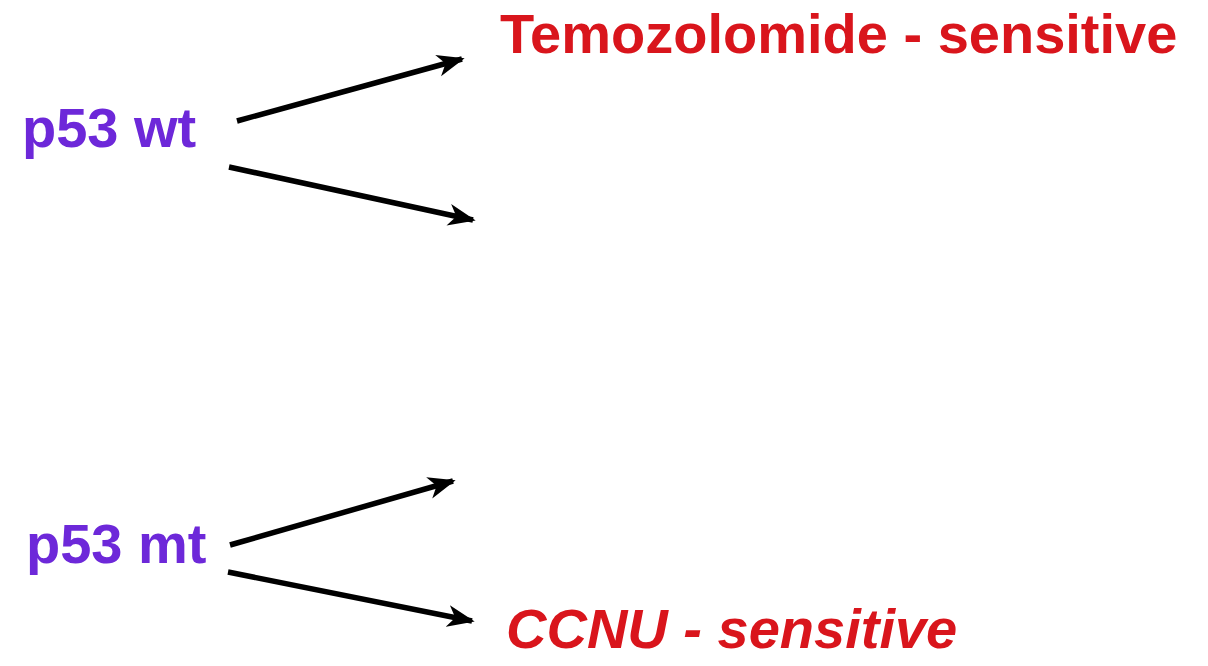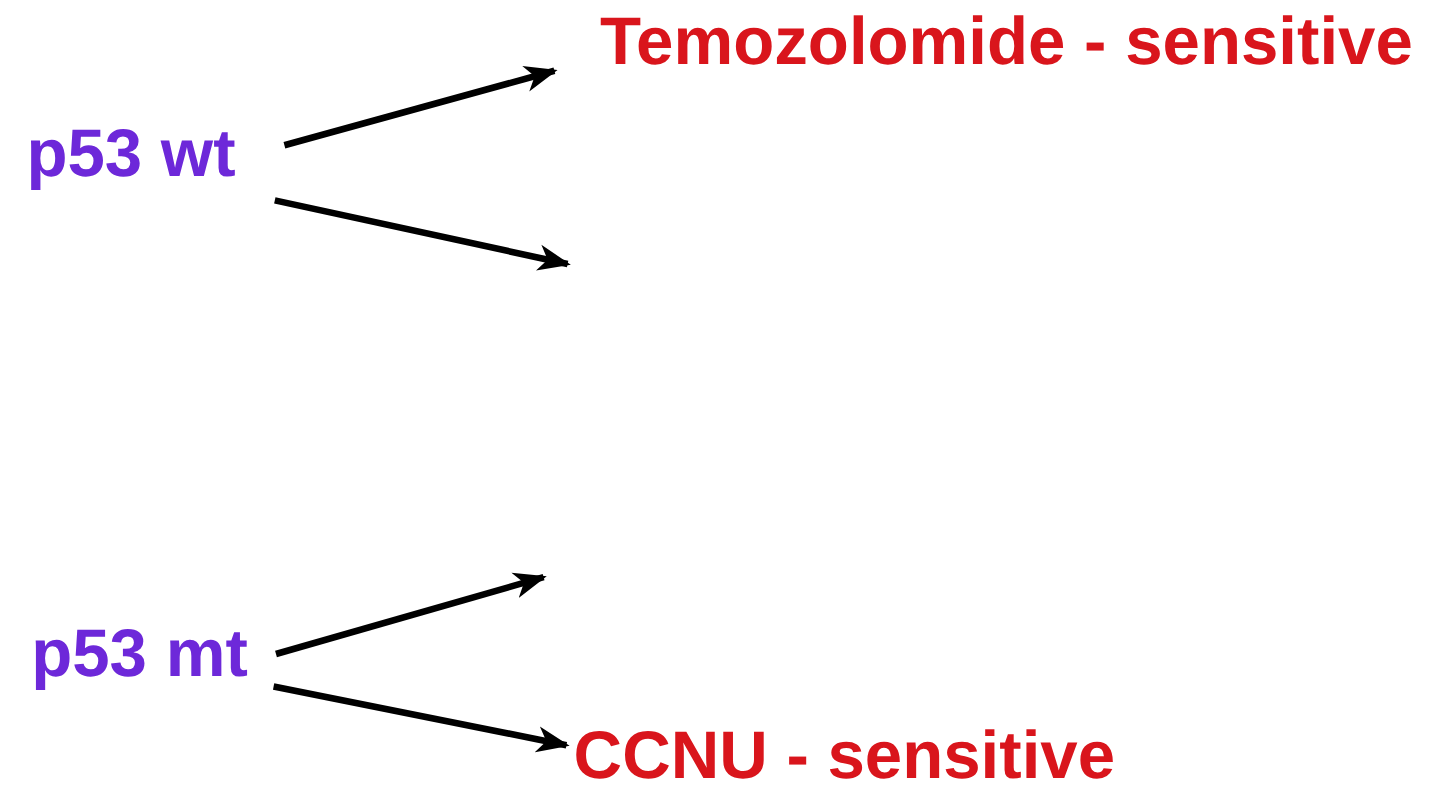"CCNU - sensitive" #out-ccnu-sens { font-style: none -> italic; left: 478px -> 506px }
